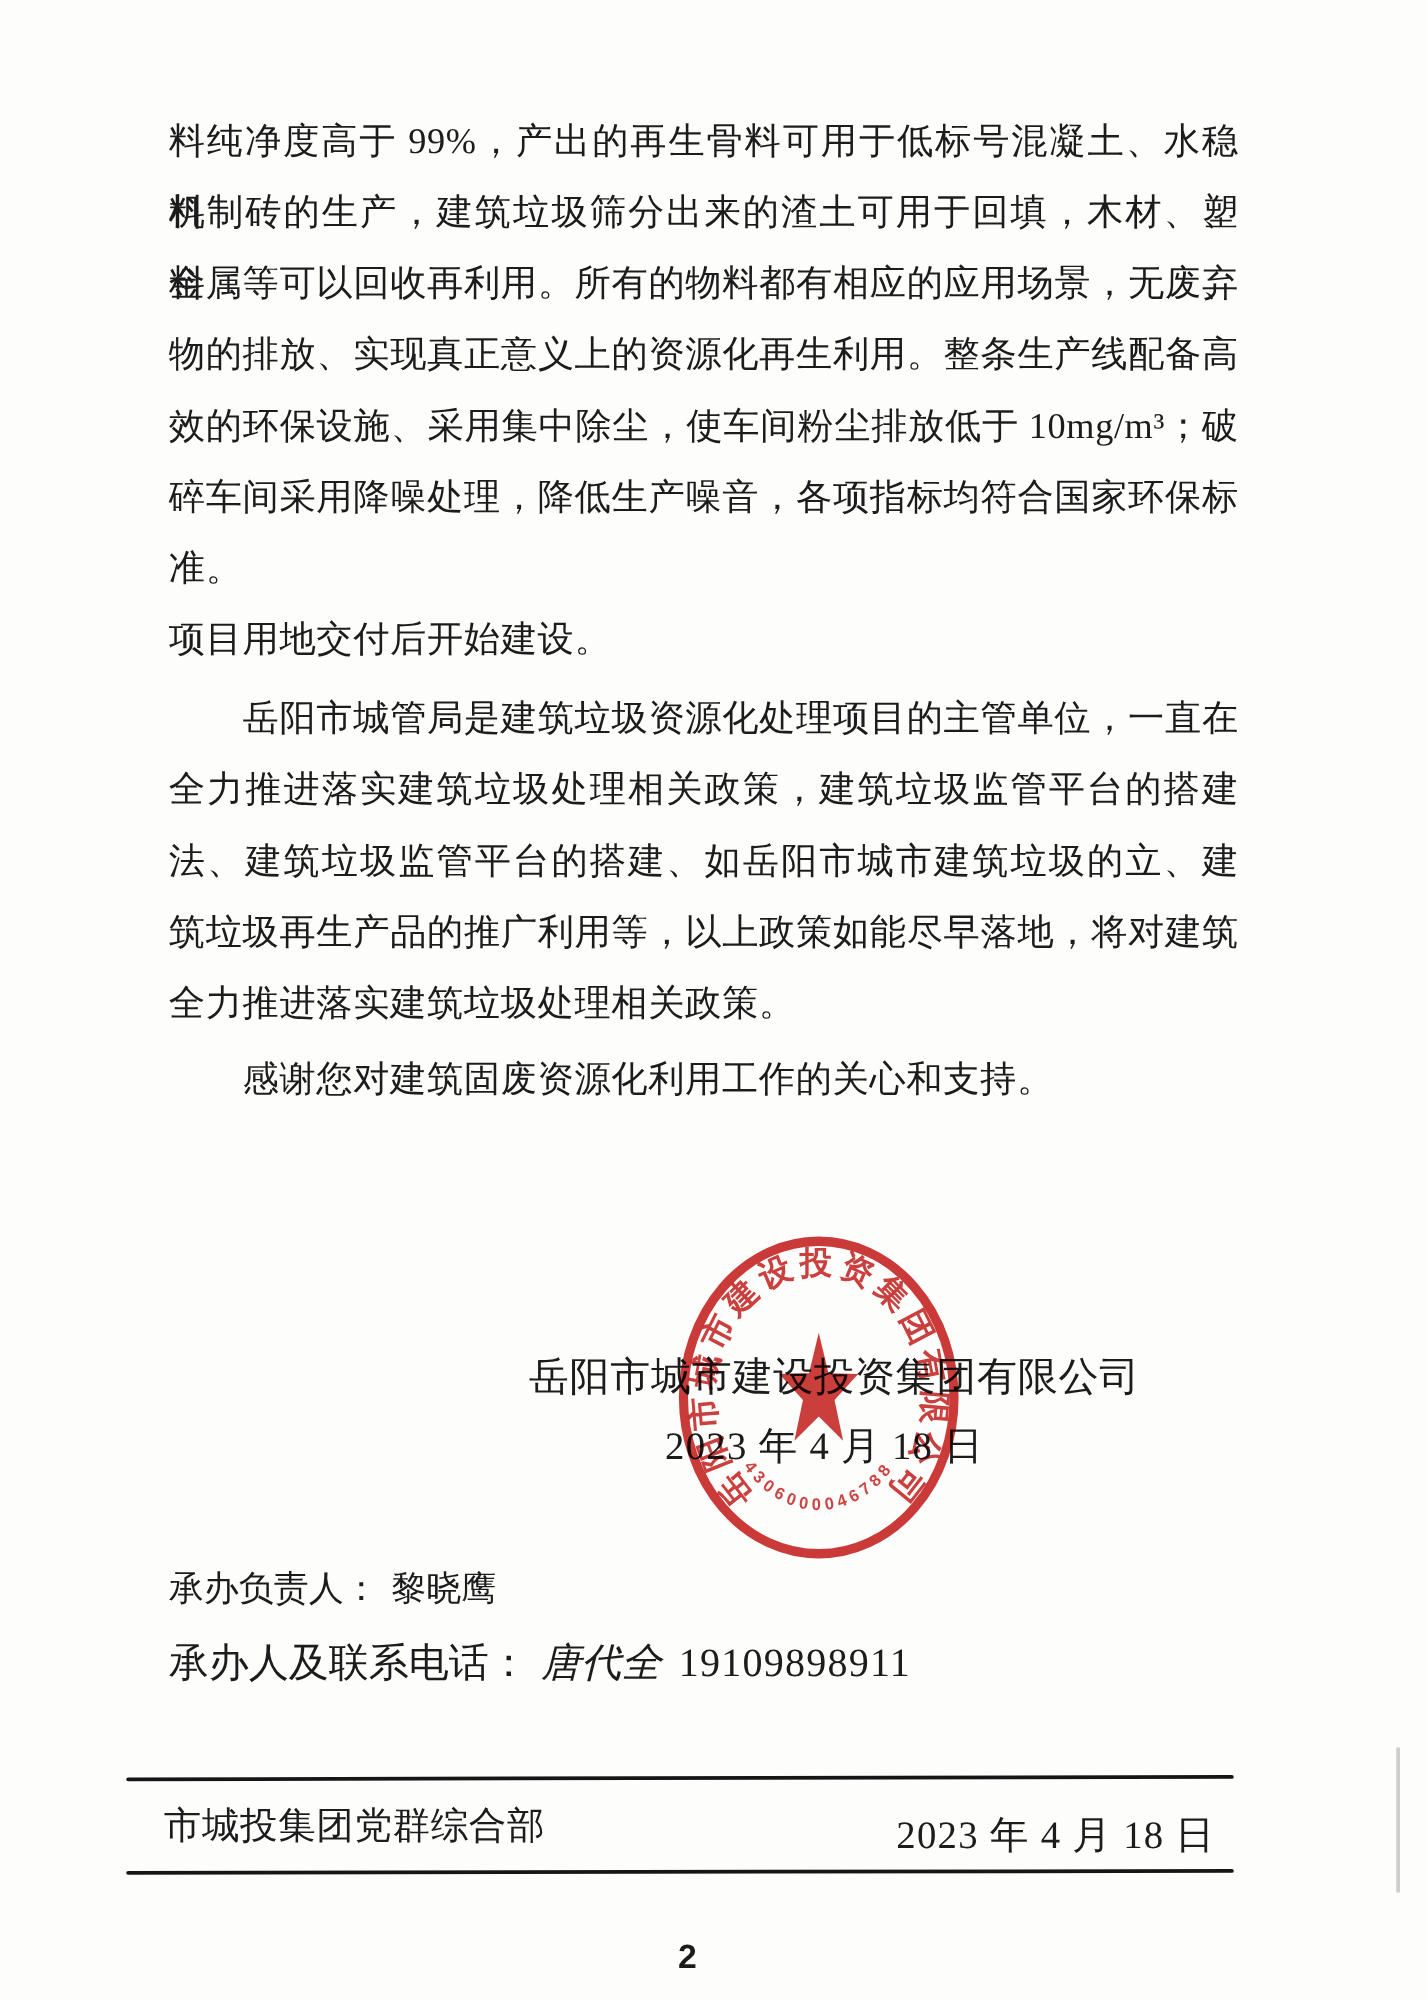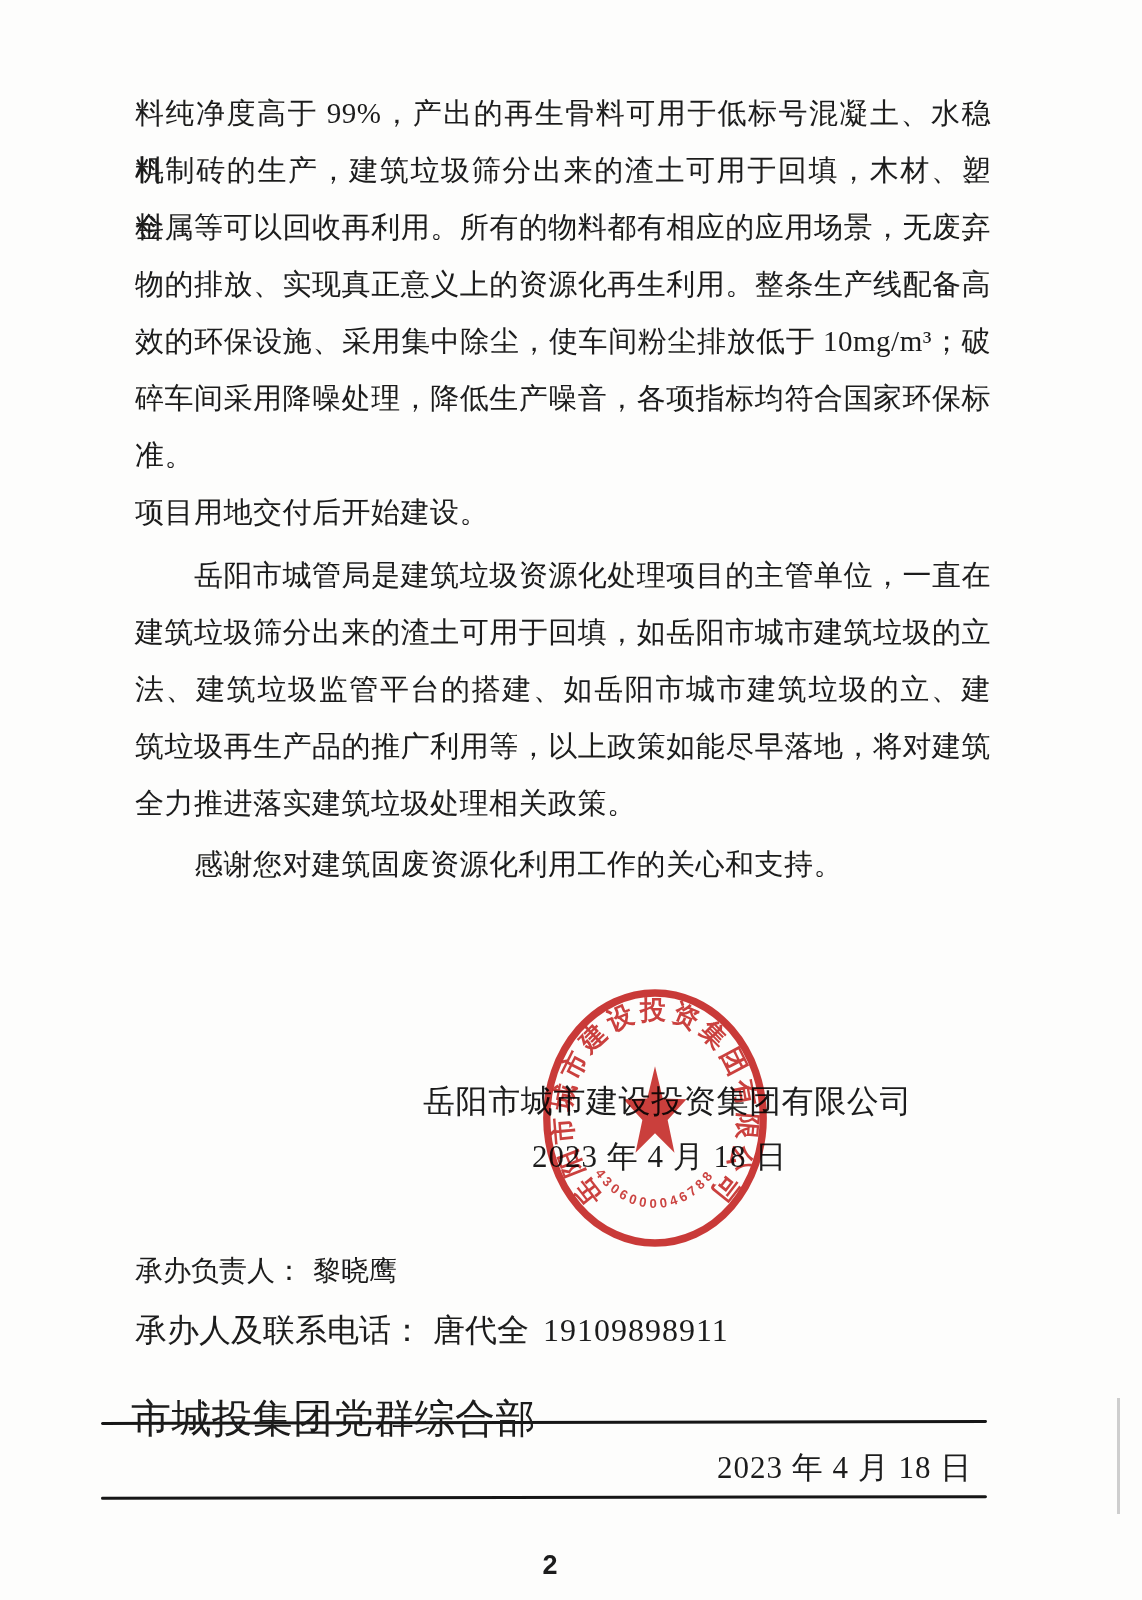"建筑垃圾筛分出来的渣土可用于回填，如岳阳市城市建筑垃圾的立" div.line { text: 建筑垃圾筛分出来的渣土可用于回填，如岳阳市城市建筑垃圾的立 -> 全力推进落实建筑垃圾处理相关政策，建筑垃圾监管平台的搭建 }
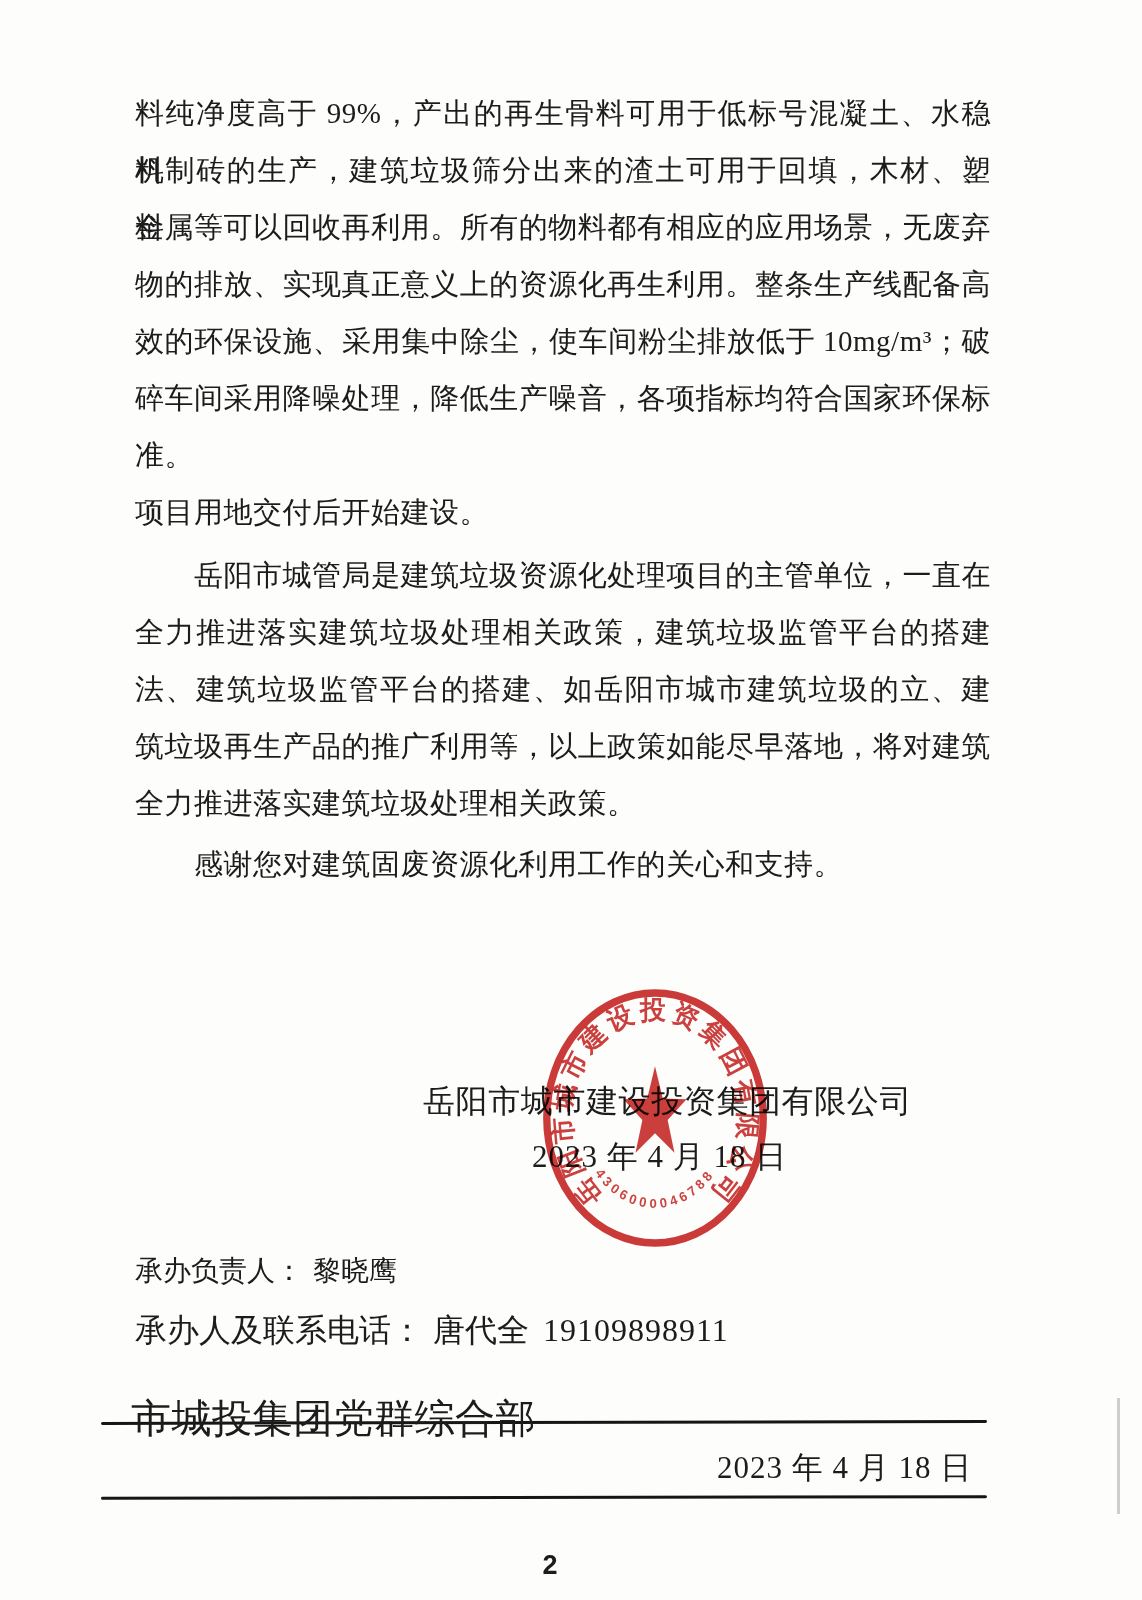"唐代全" .contact-line-2 .name { font-style: none -> italic }
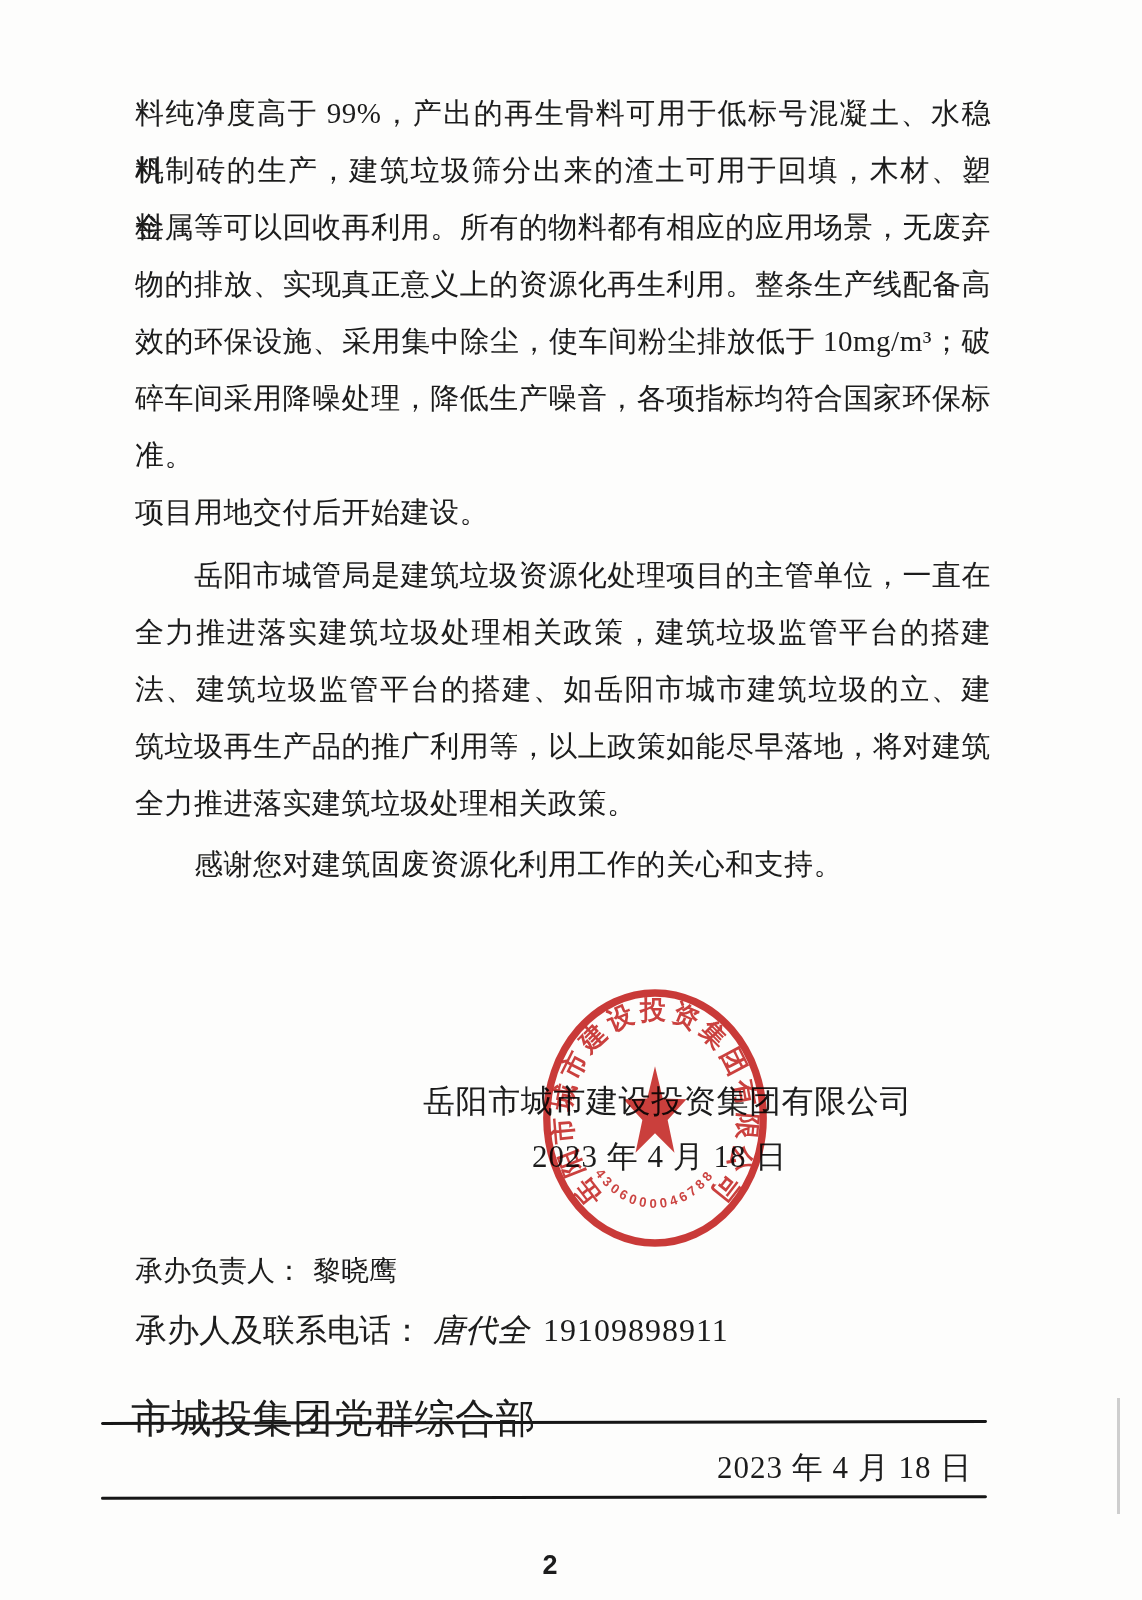"市城投集团党群综合部" .footer-dept { font-size: 40px -> 30px; top: 1391px -> 1440px }
